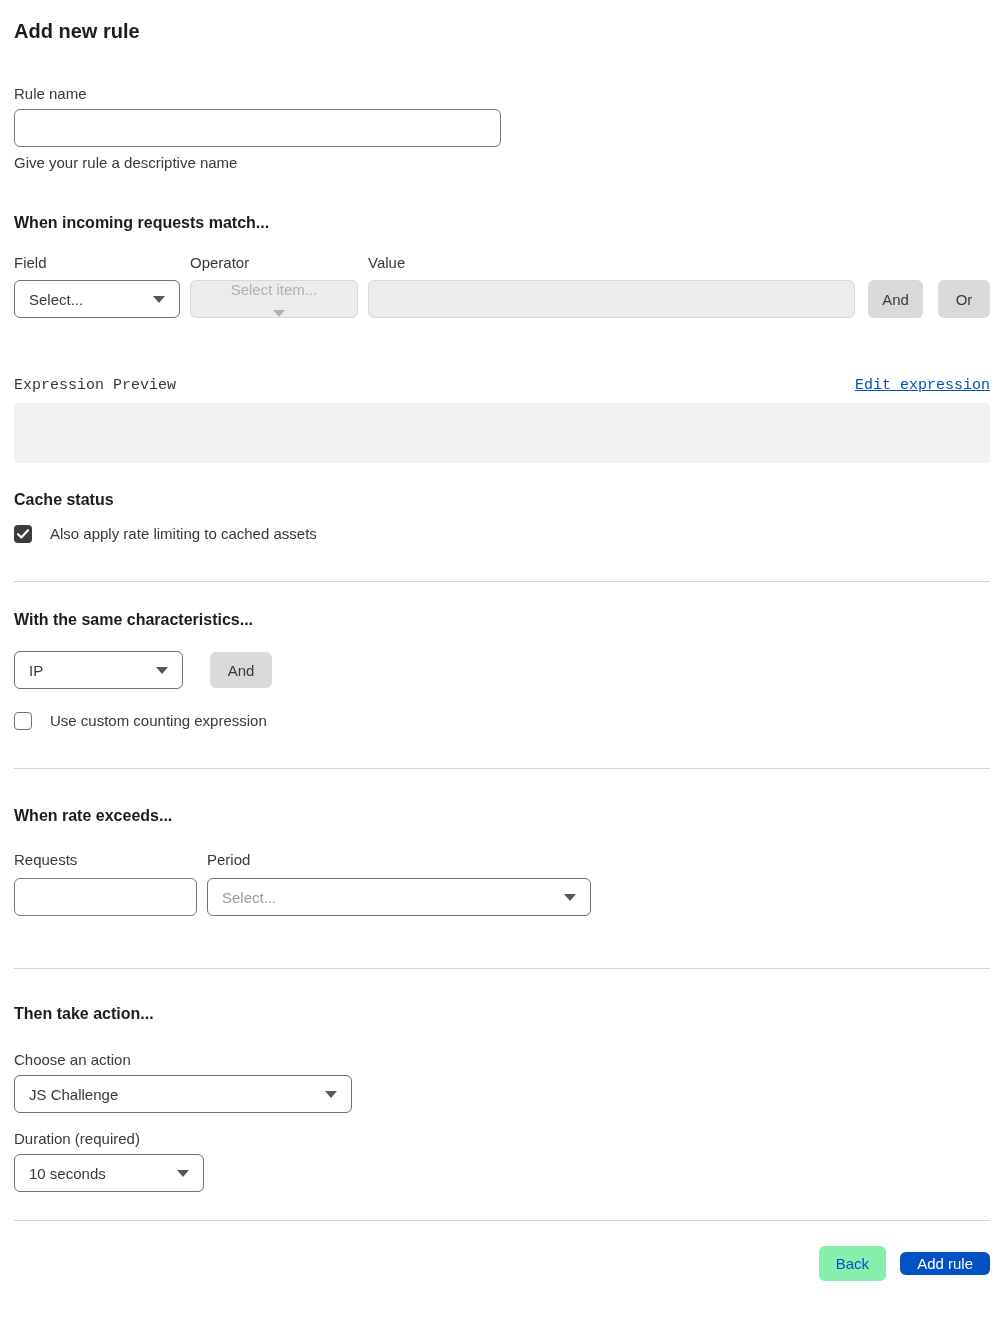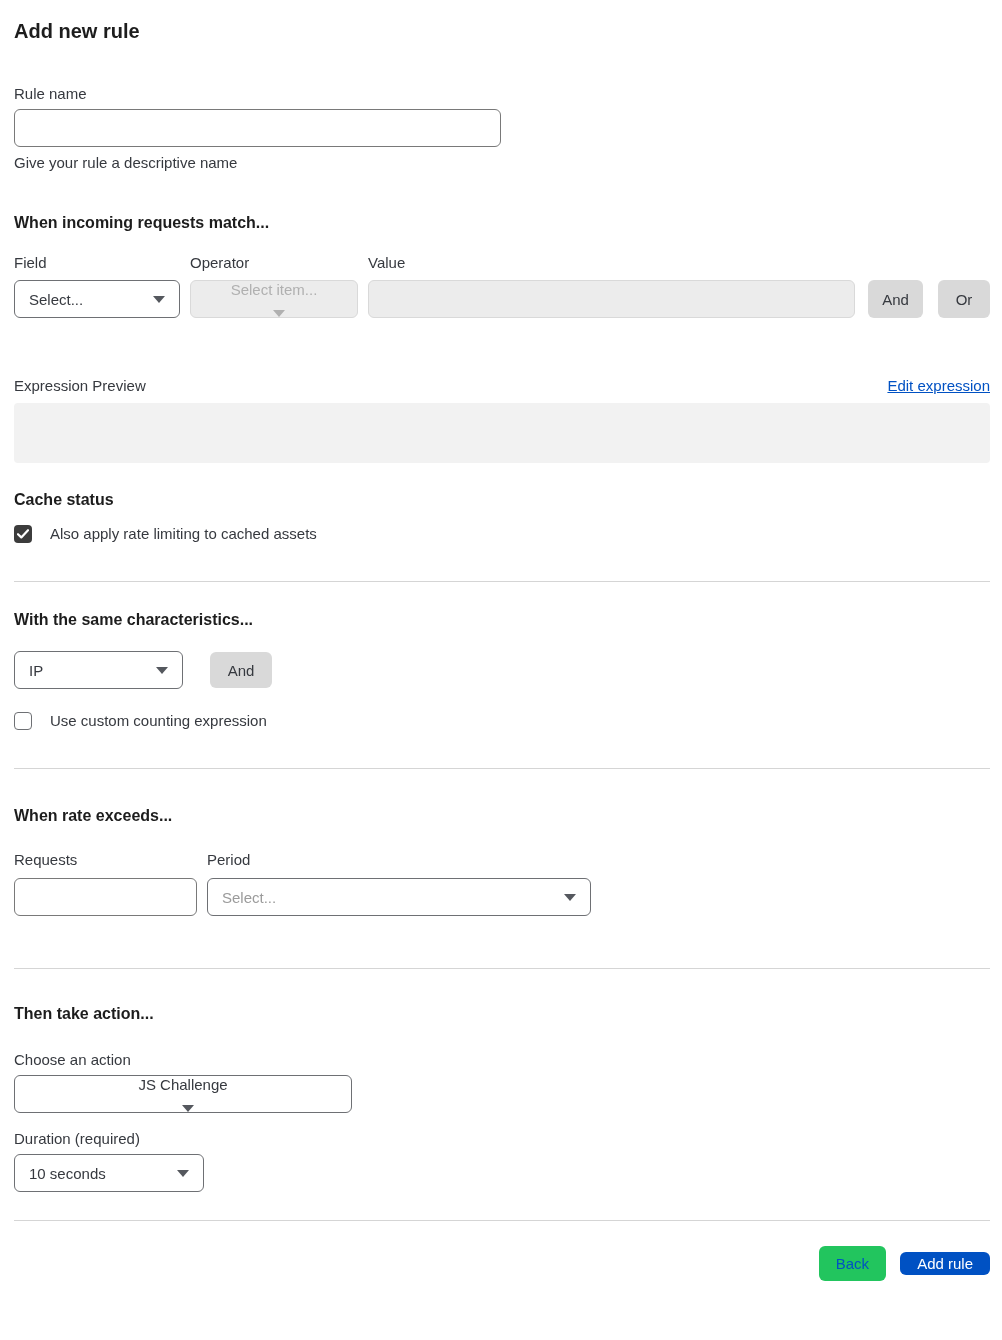"Expression Preview" div.row { font-family: none -> Liberation Mono, monospace }
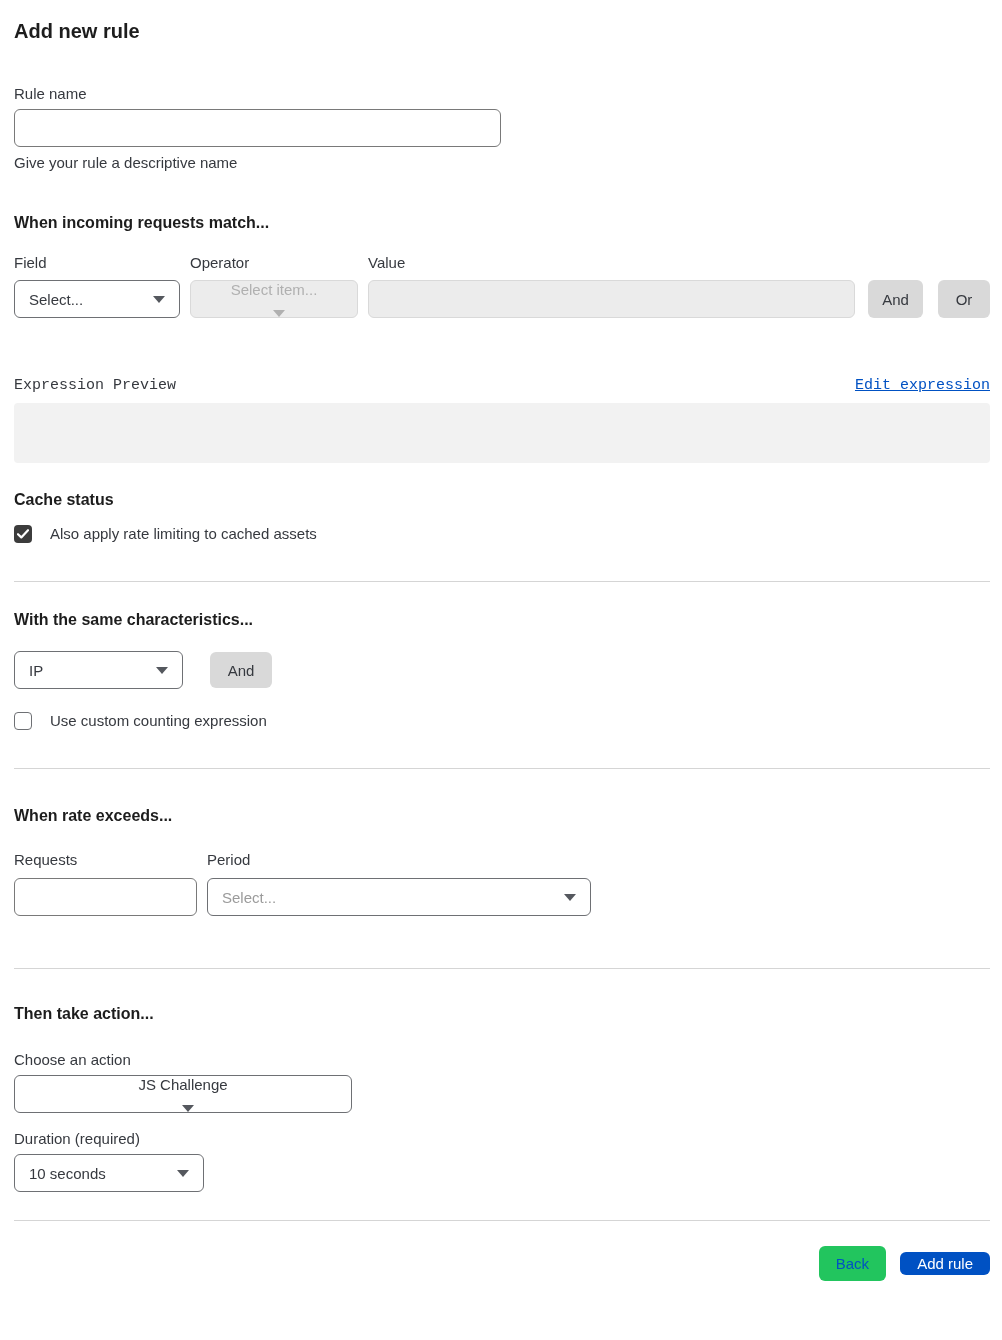"JS Challenge" .mt-action-sel { flex-direction: column -> none }
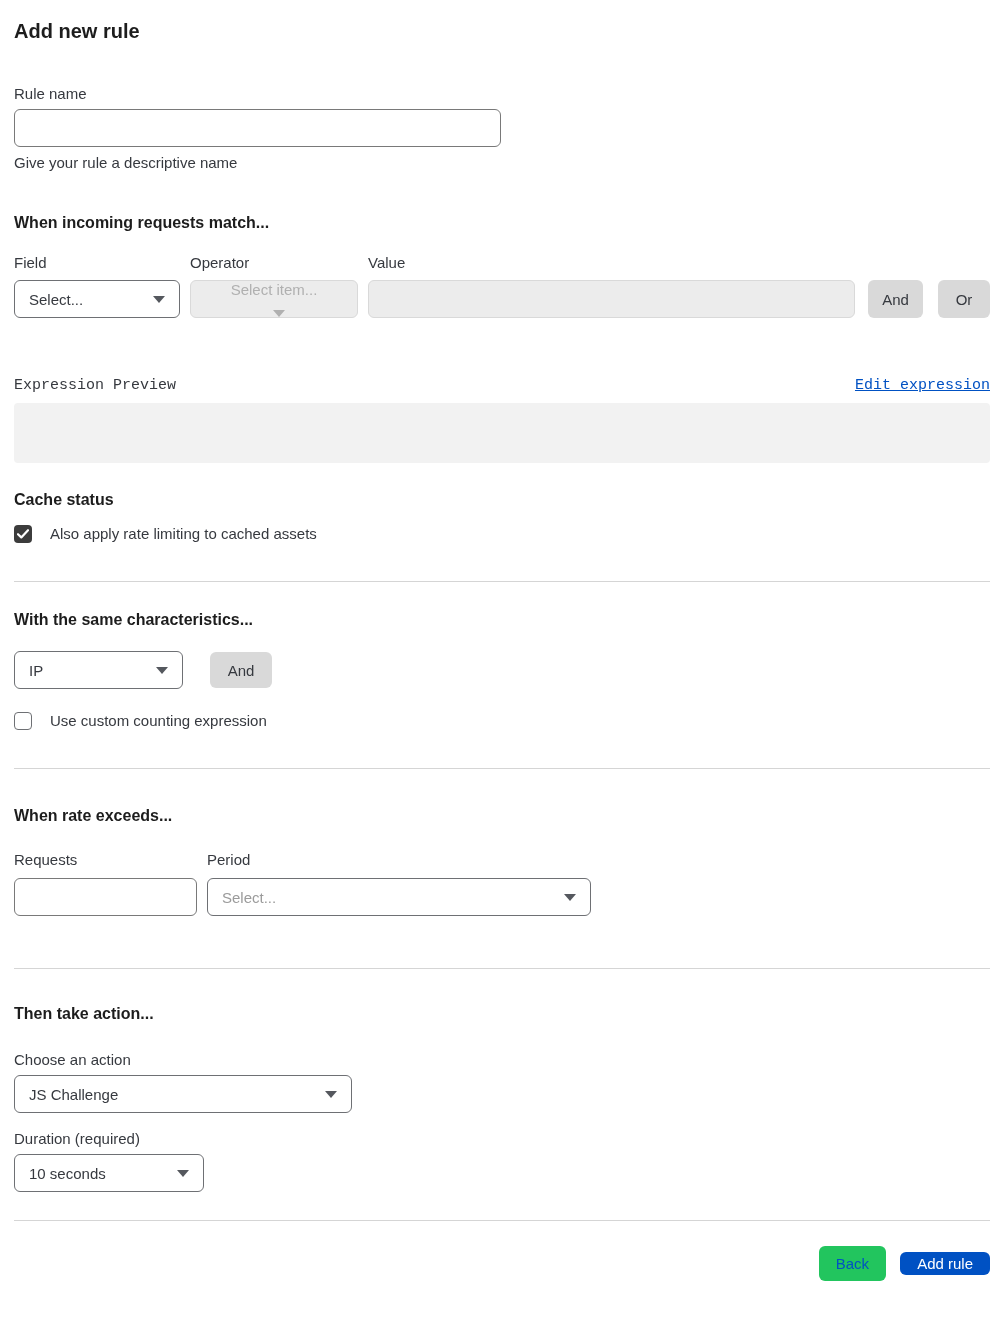"Back" .back-btn { background: #22c55e -> #86efac }
